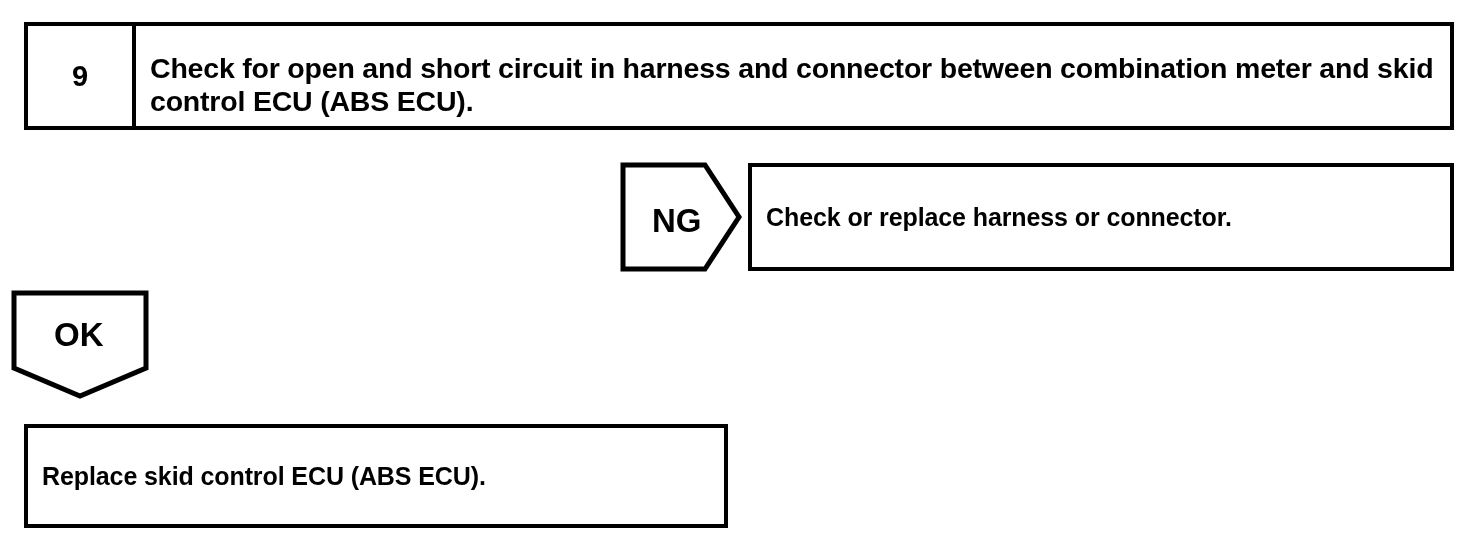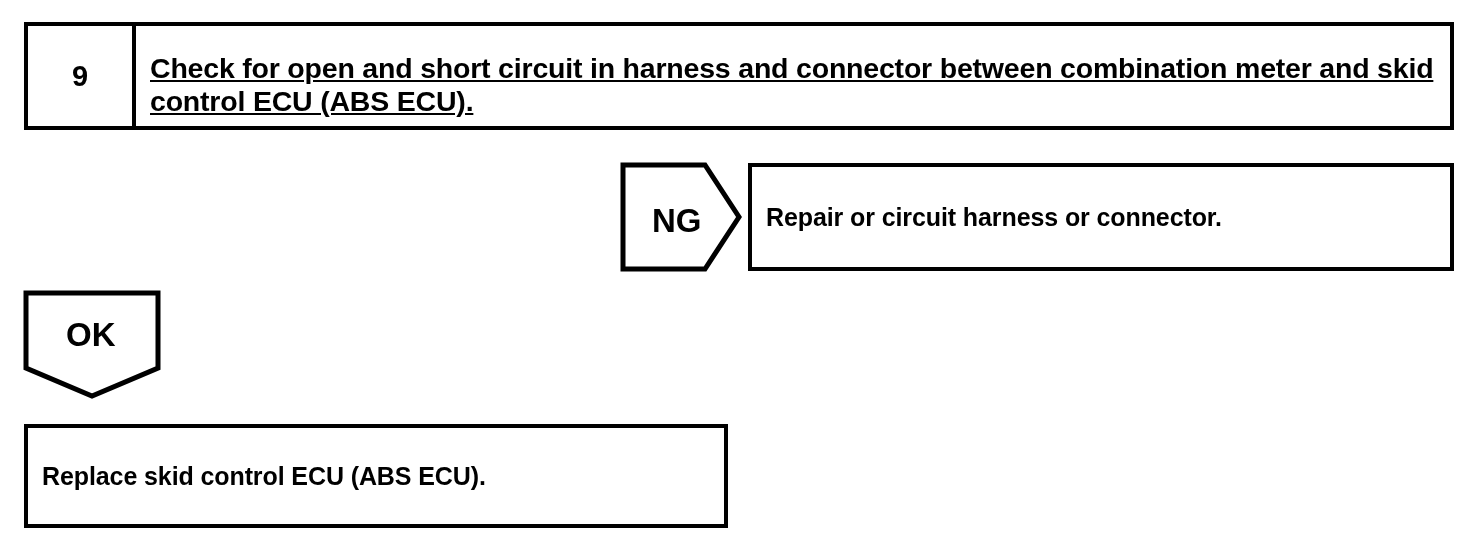"Check for open and short" .step-text-cell { text-decoration: underline -> none }
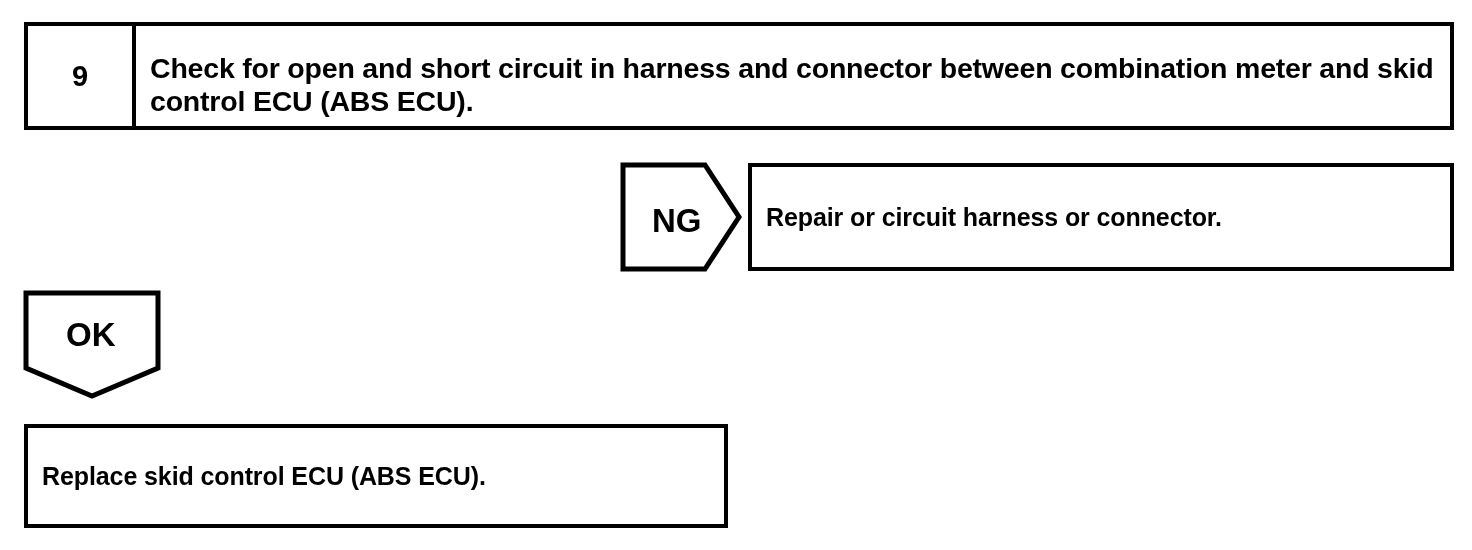"Repair or circuit harness or" span.action-text { text: Repair or circuit -> Check or replace }
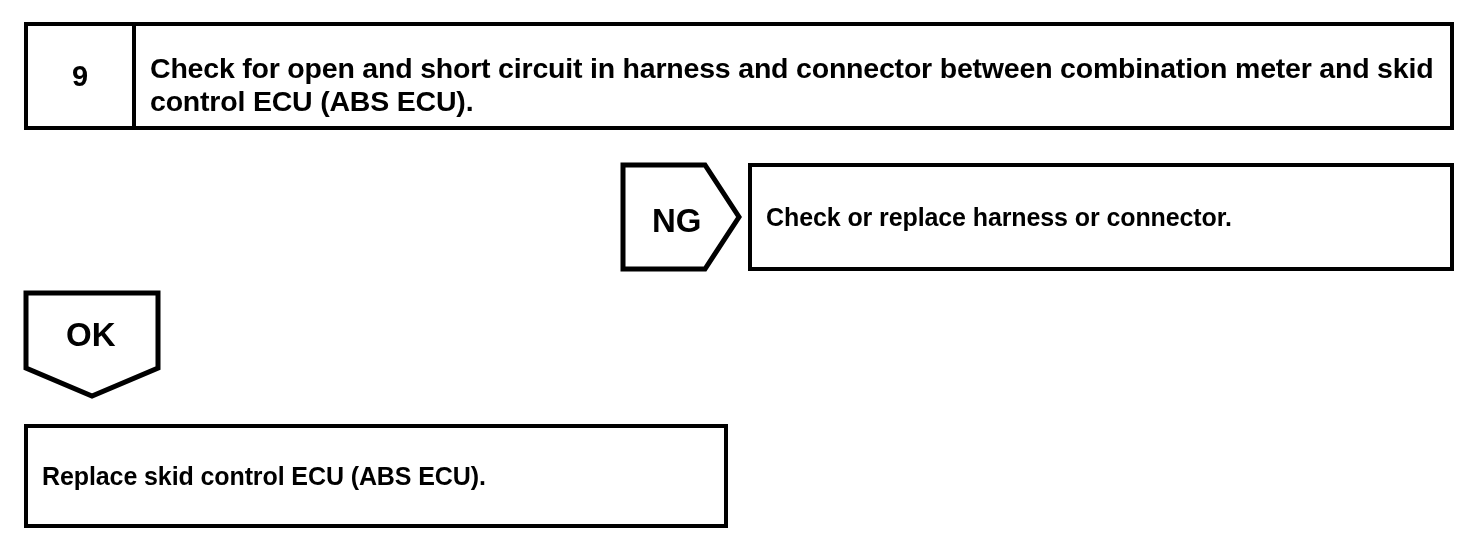"OK" #branch-ok { left: 22px -> 10px }
